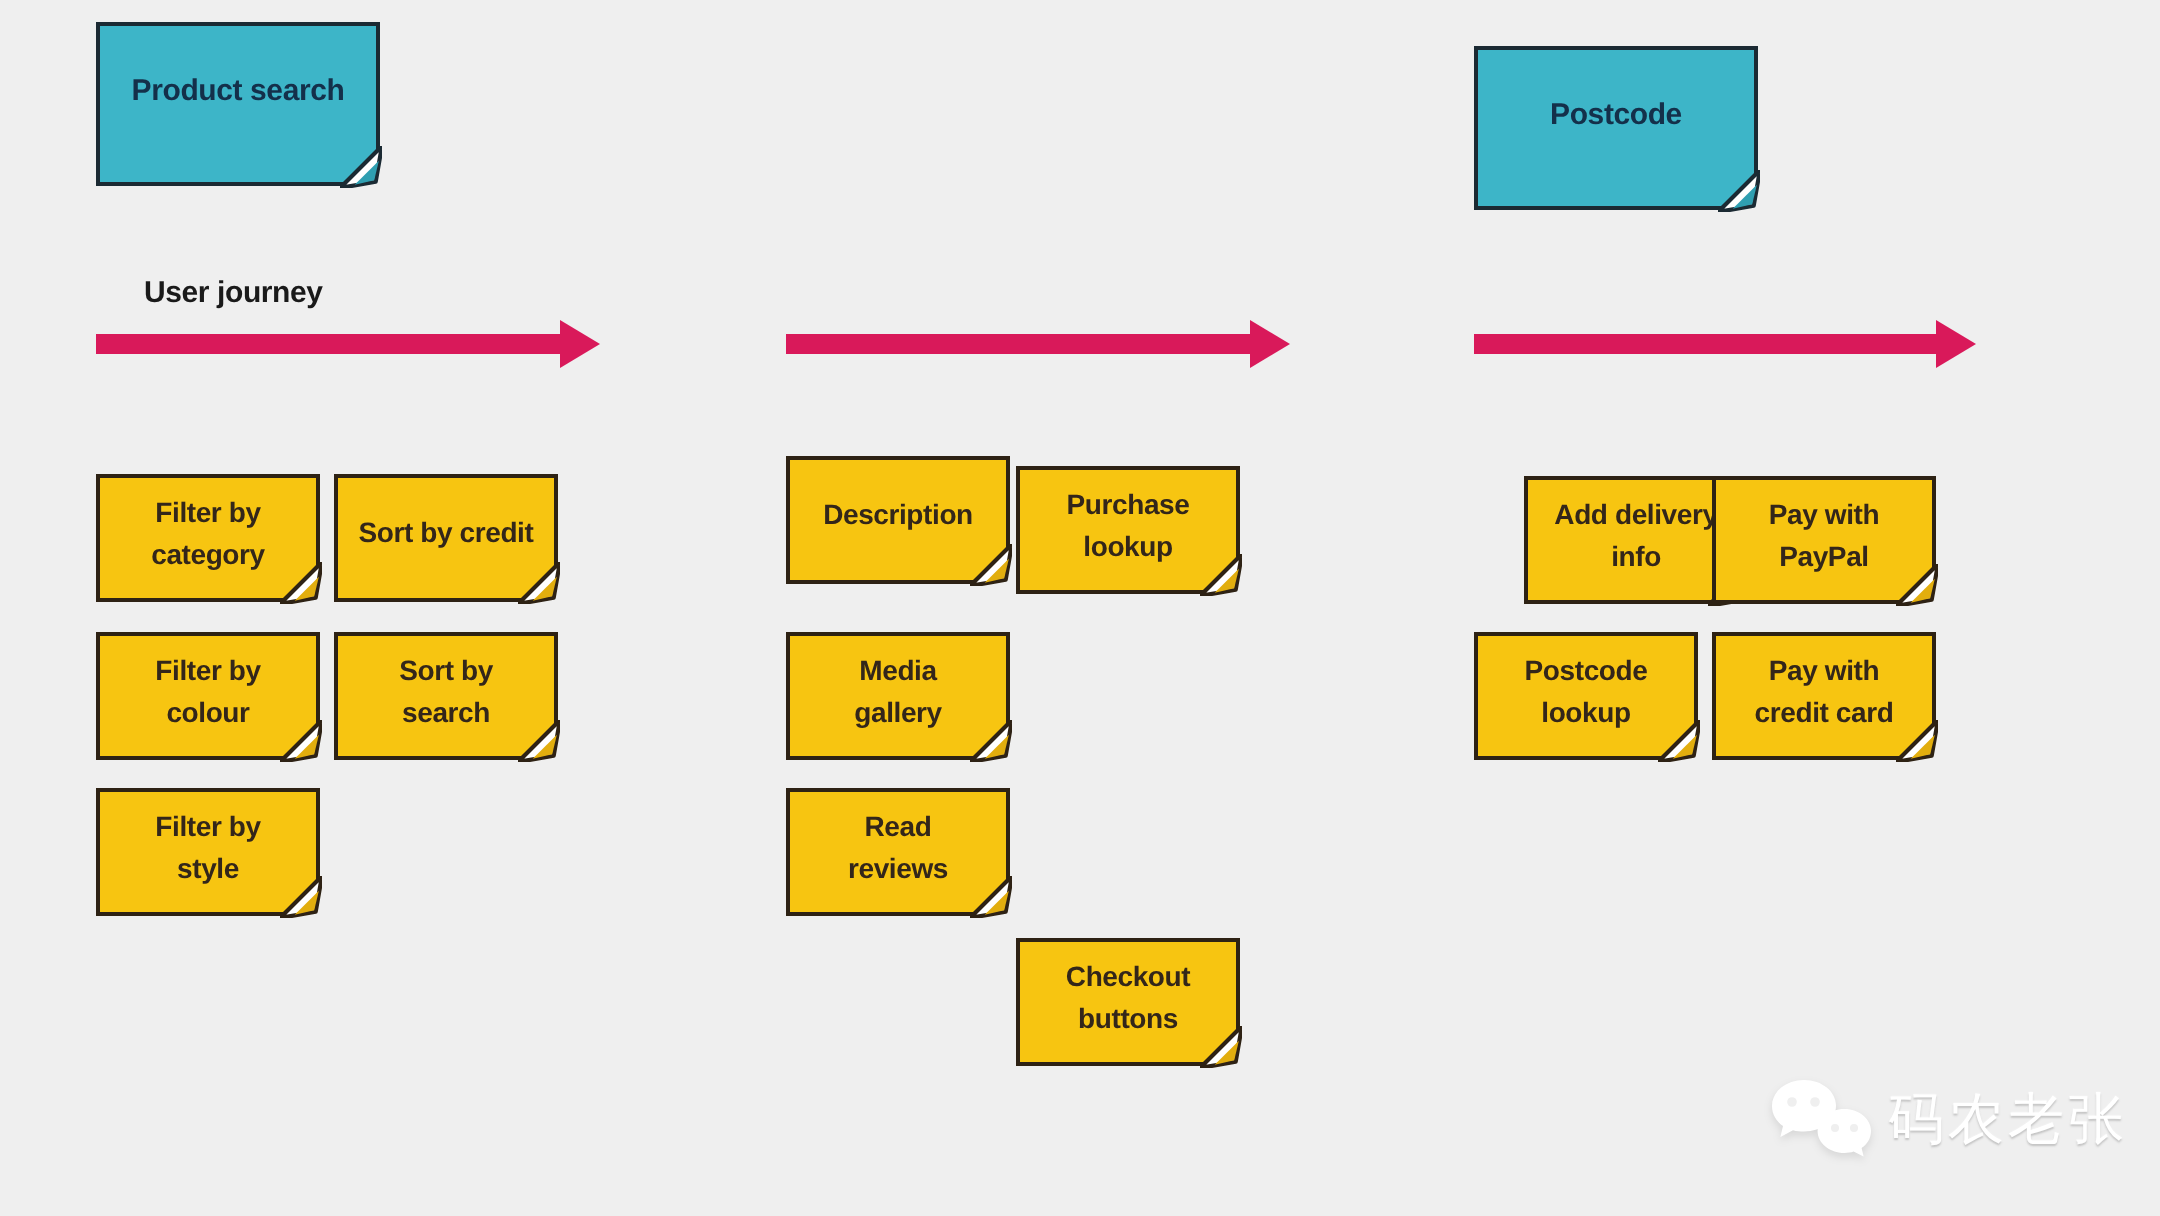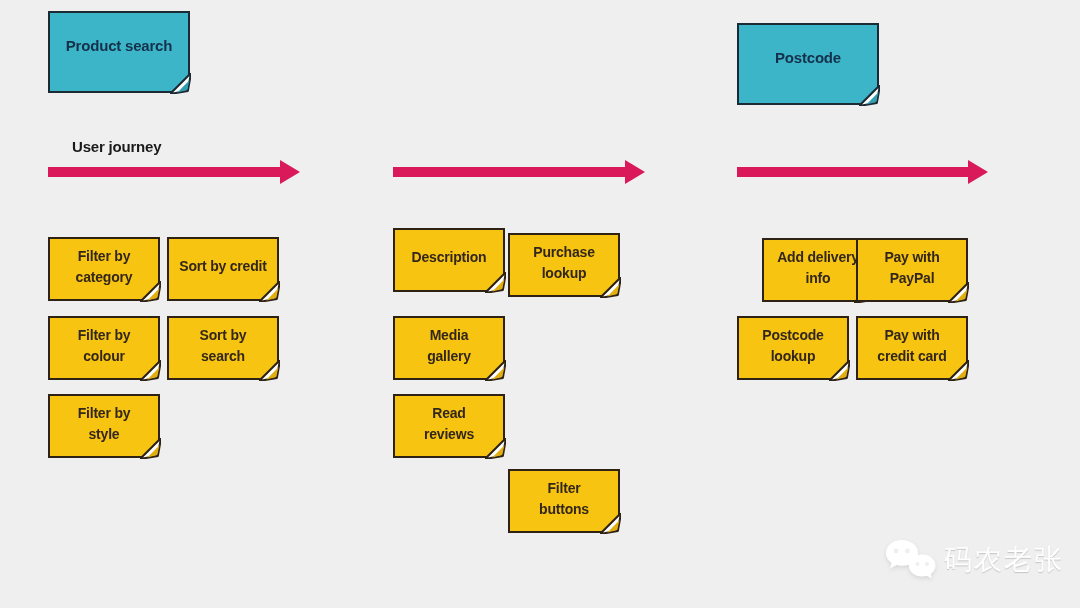"Filter" span.note-label { text: Filter -> Checkout }
